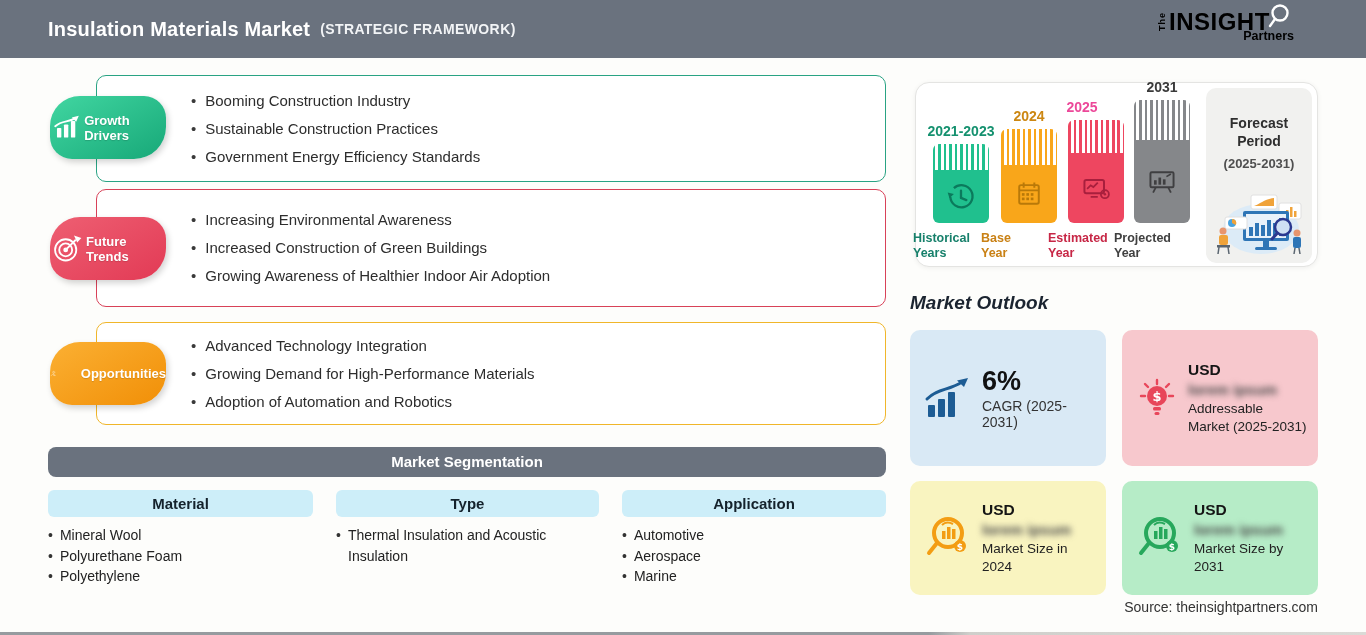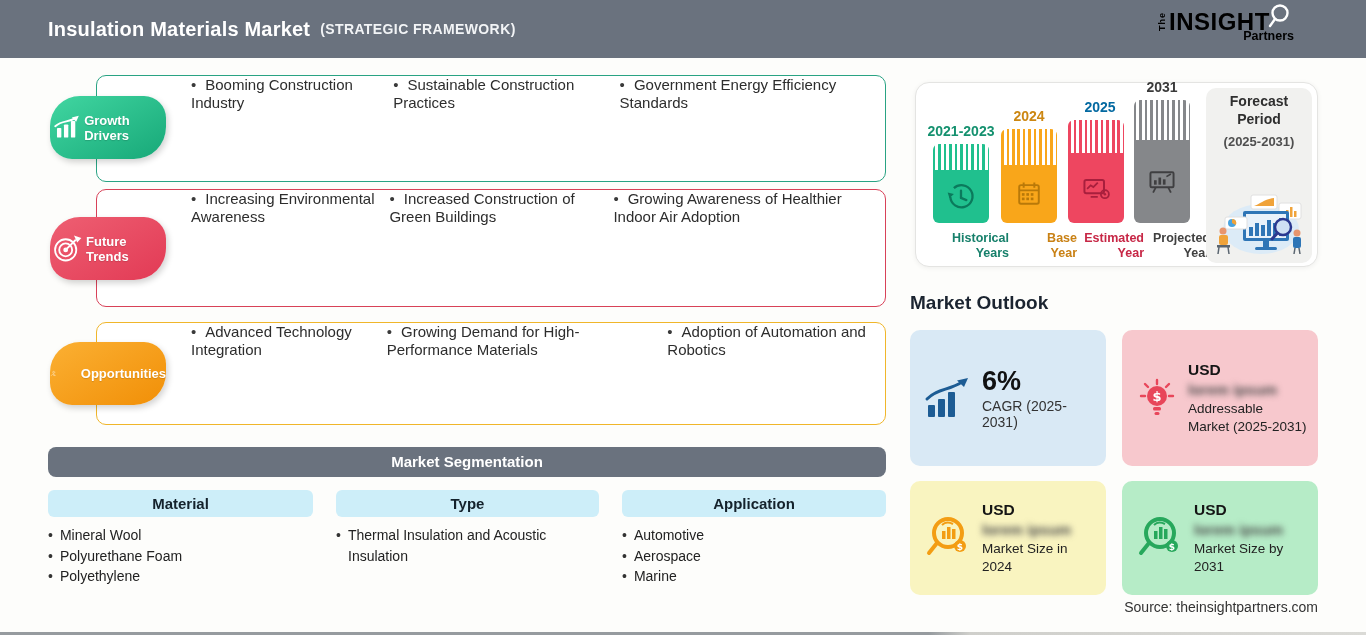"Booming Construction Industry" .fbox ul { flex-direction: row -> column }
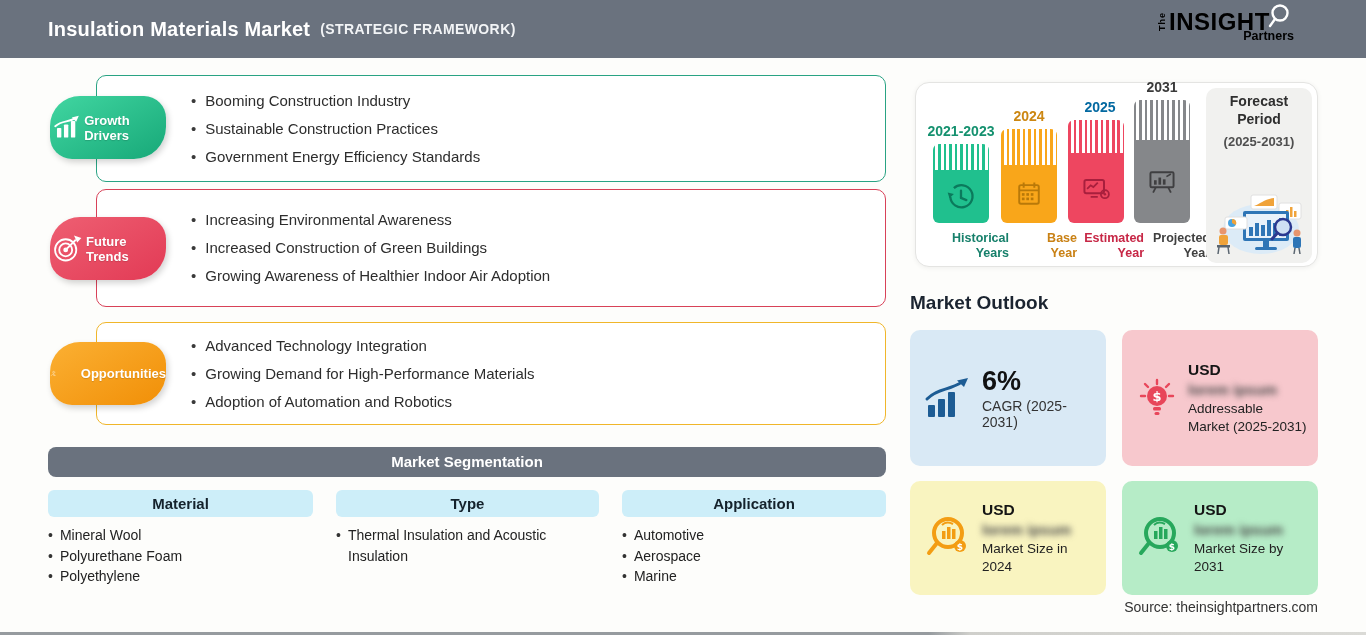"2025" #tyear-2 { color: #0369a1 -> #ec4899; left: 136px -> 118px }
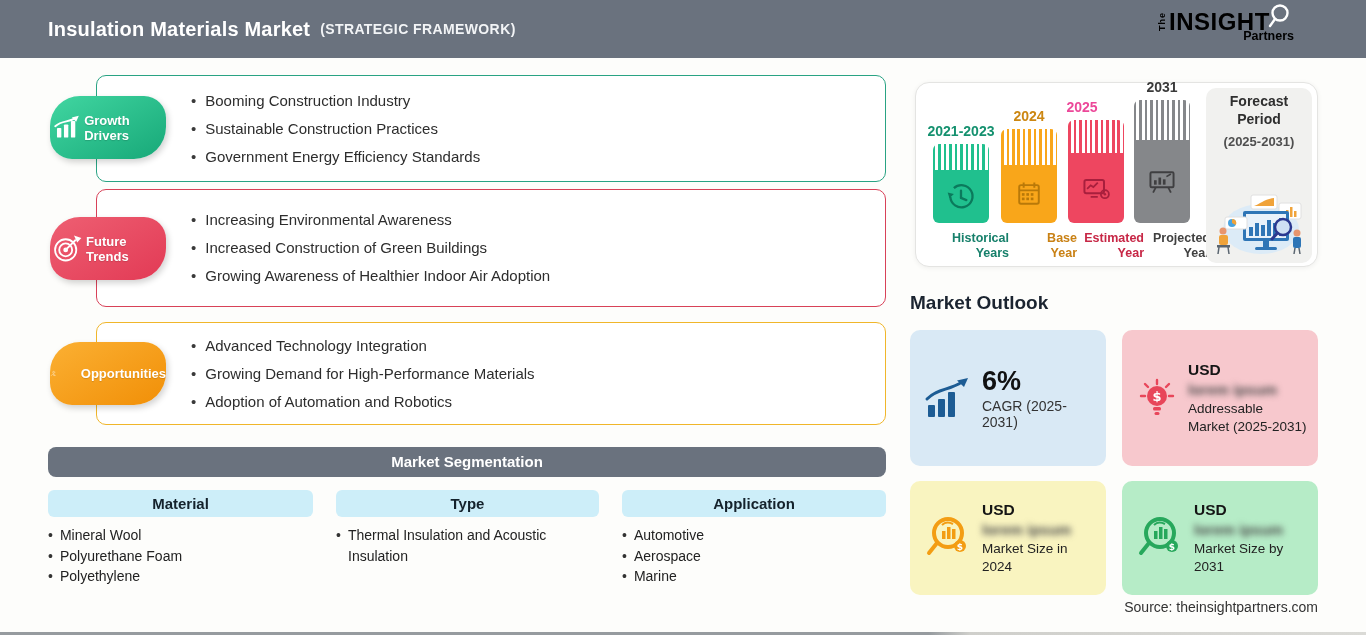"Forecast" .forecast-box { padding-top: 4px -> 26px }
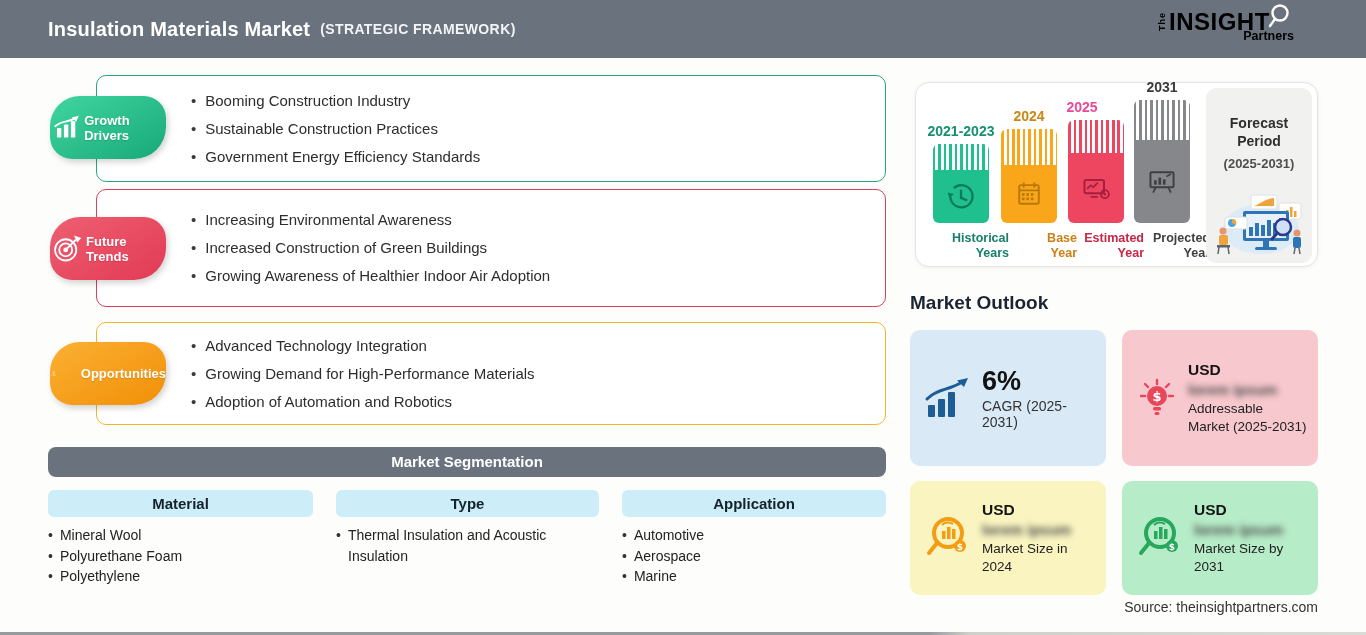"Historical" .tlabel { text-align: right -> left }
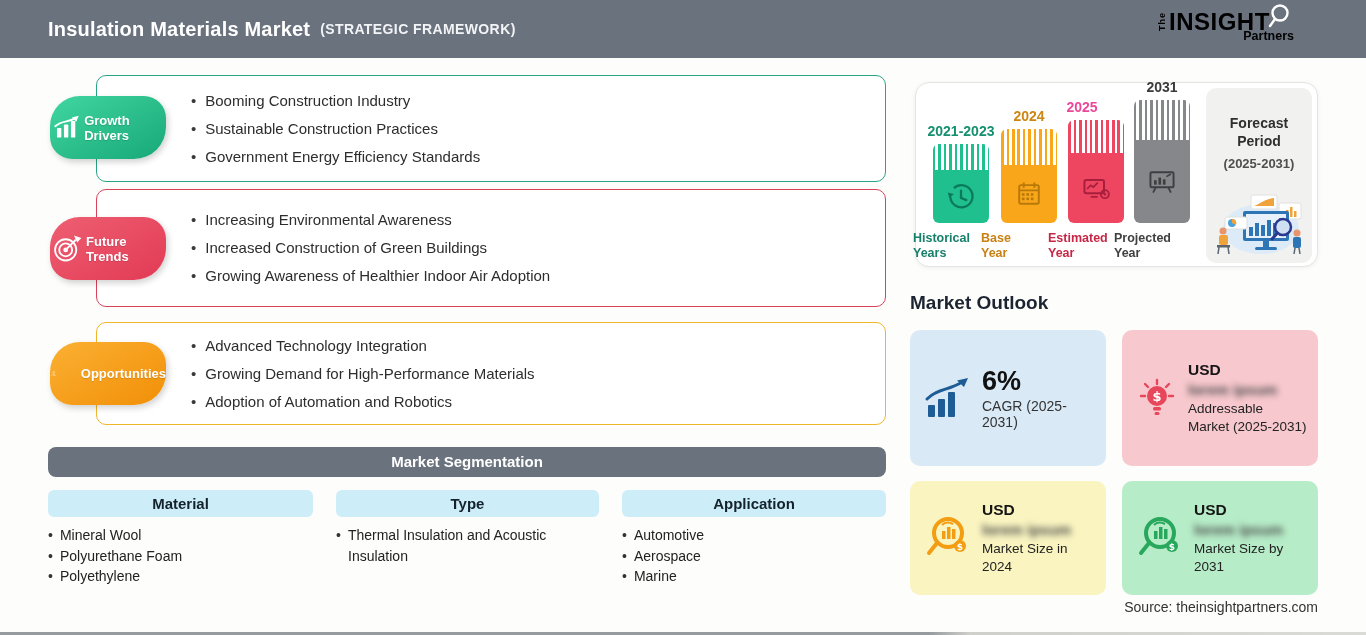"Market Outlook" .outlook-title { font-style: none -> italic }
